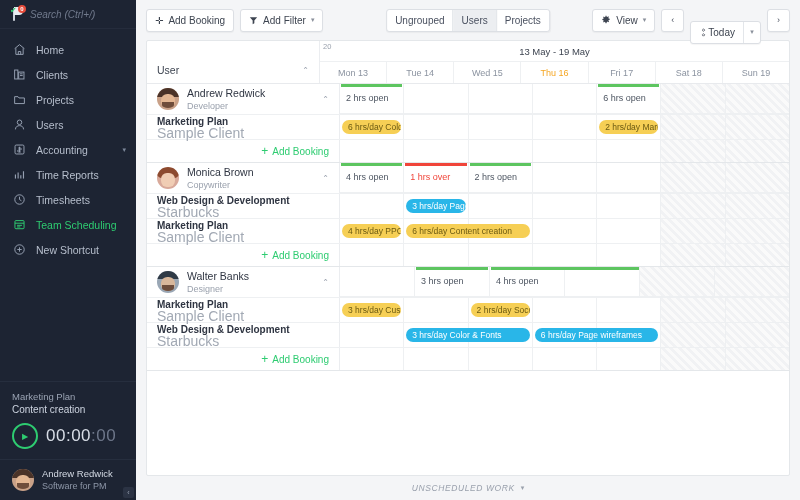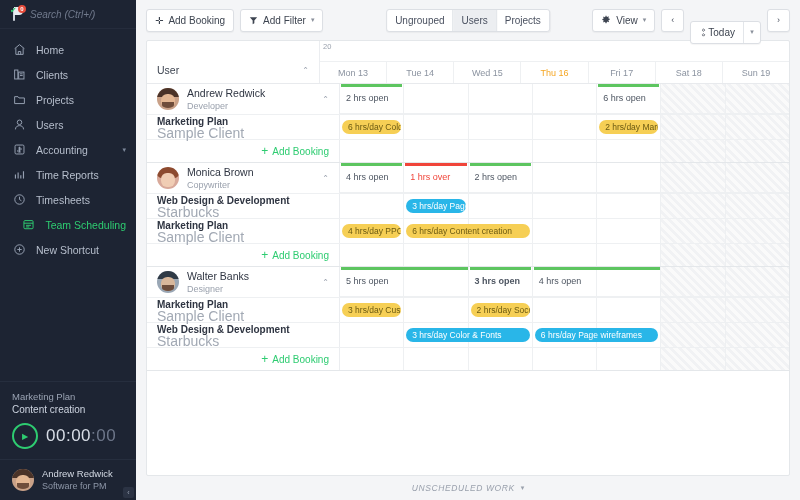"13 May - 19 May" span.rng { html: none -> <span>13 May - 19 May</span> }
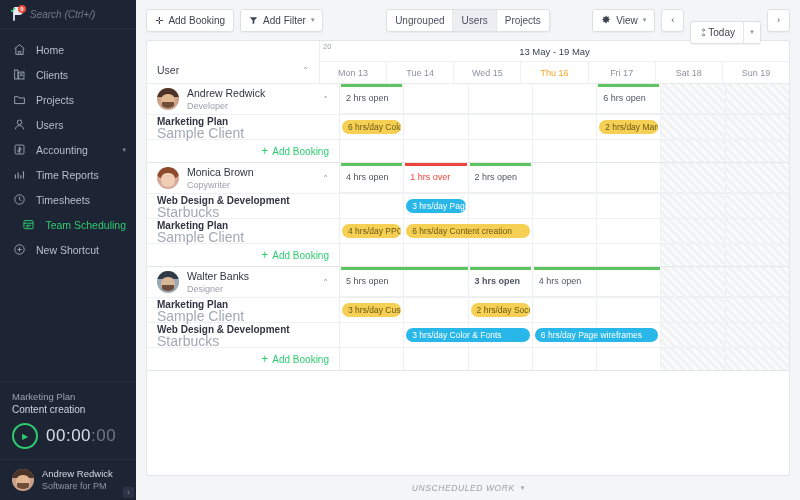"Team Scheduling" .sb-item.active { justify-content: flex-end -> none }
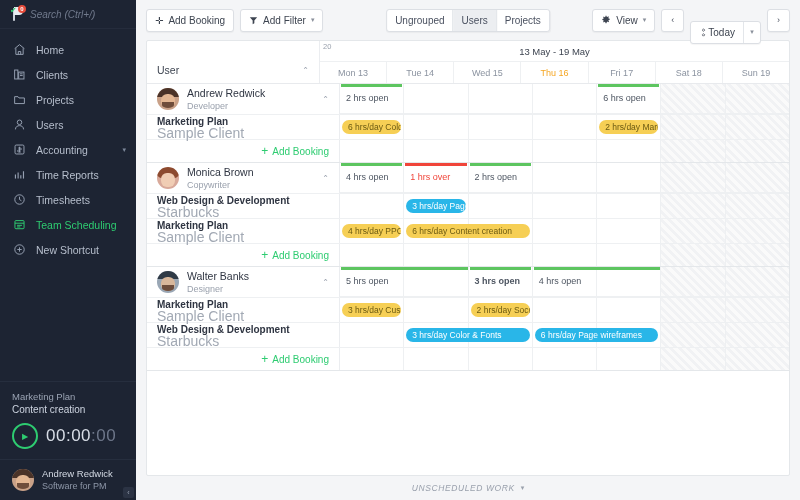"5 hrs open" div.dcell { html: <div> <div></div> <div>5 hrs open</div> </div> -> none }
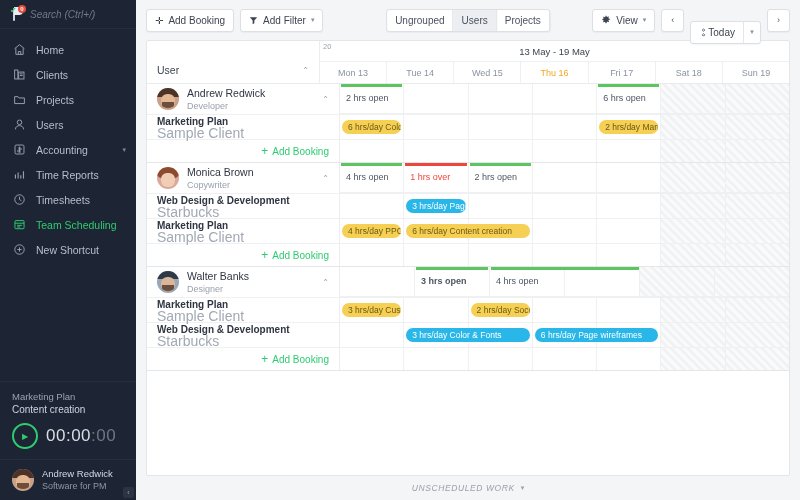"3 hrs open" div.captxt { font-weight: bold -> none }
